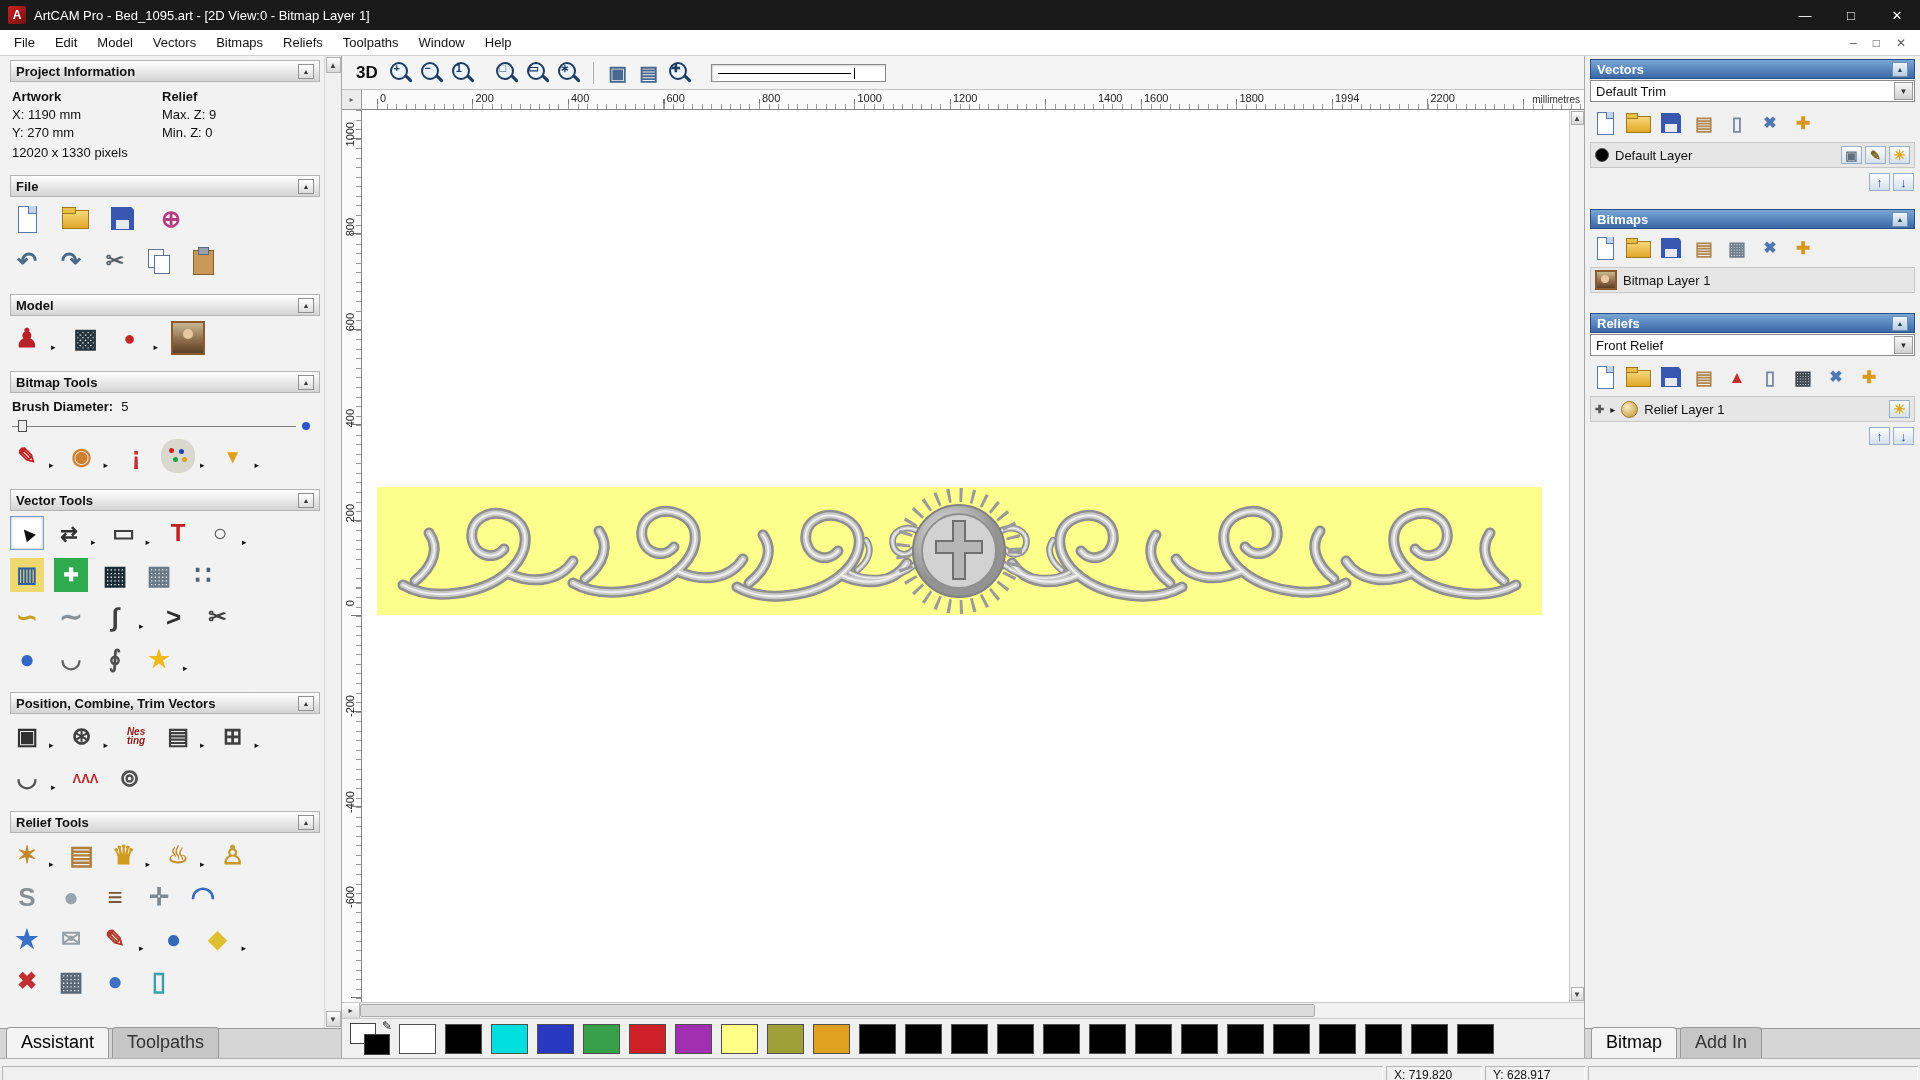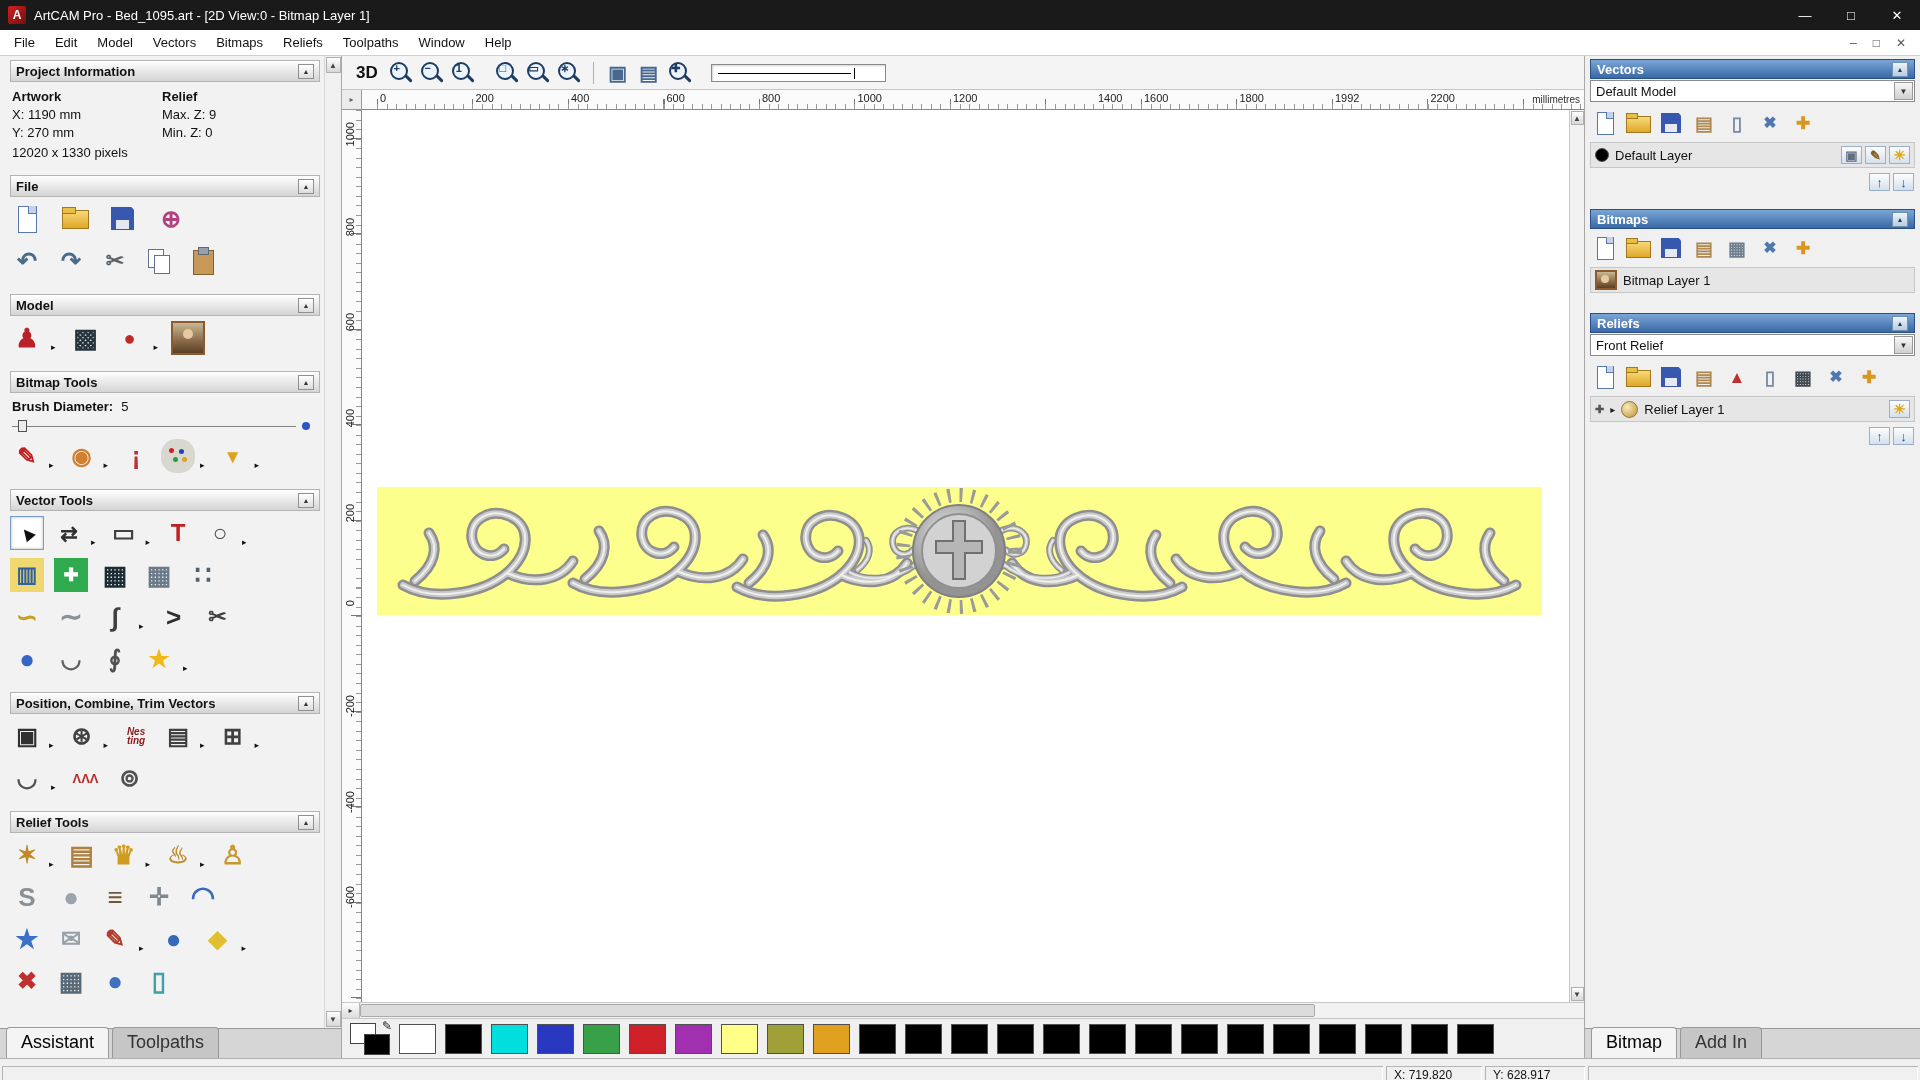"1992" span.rlab { text: 1992 -> 1994 }
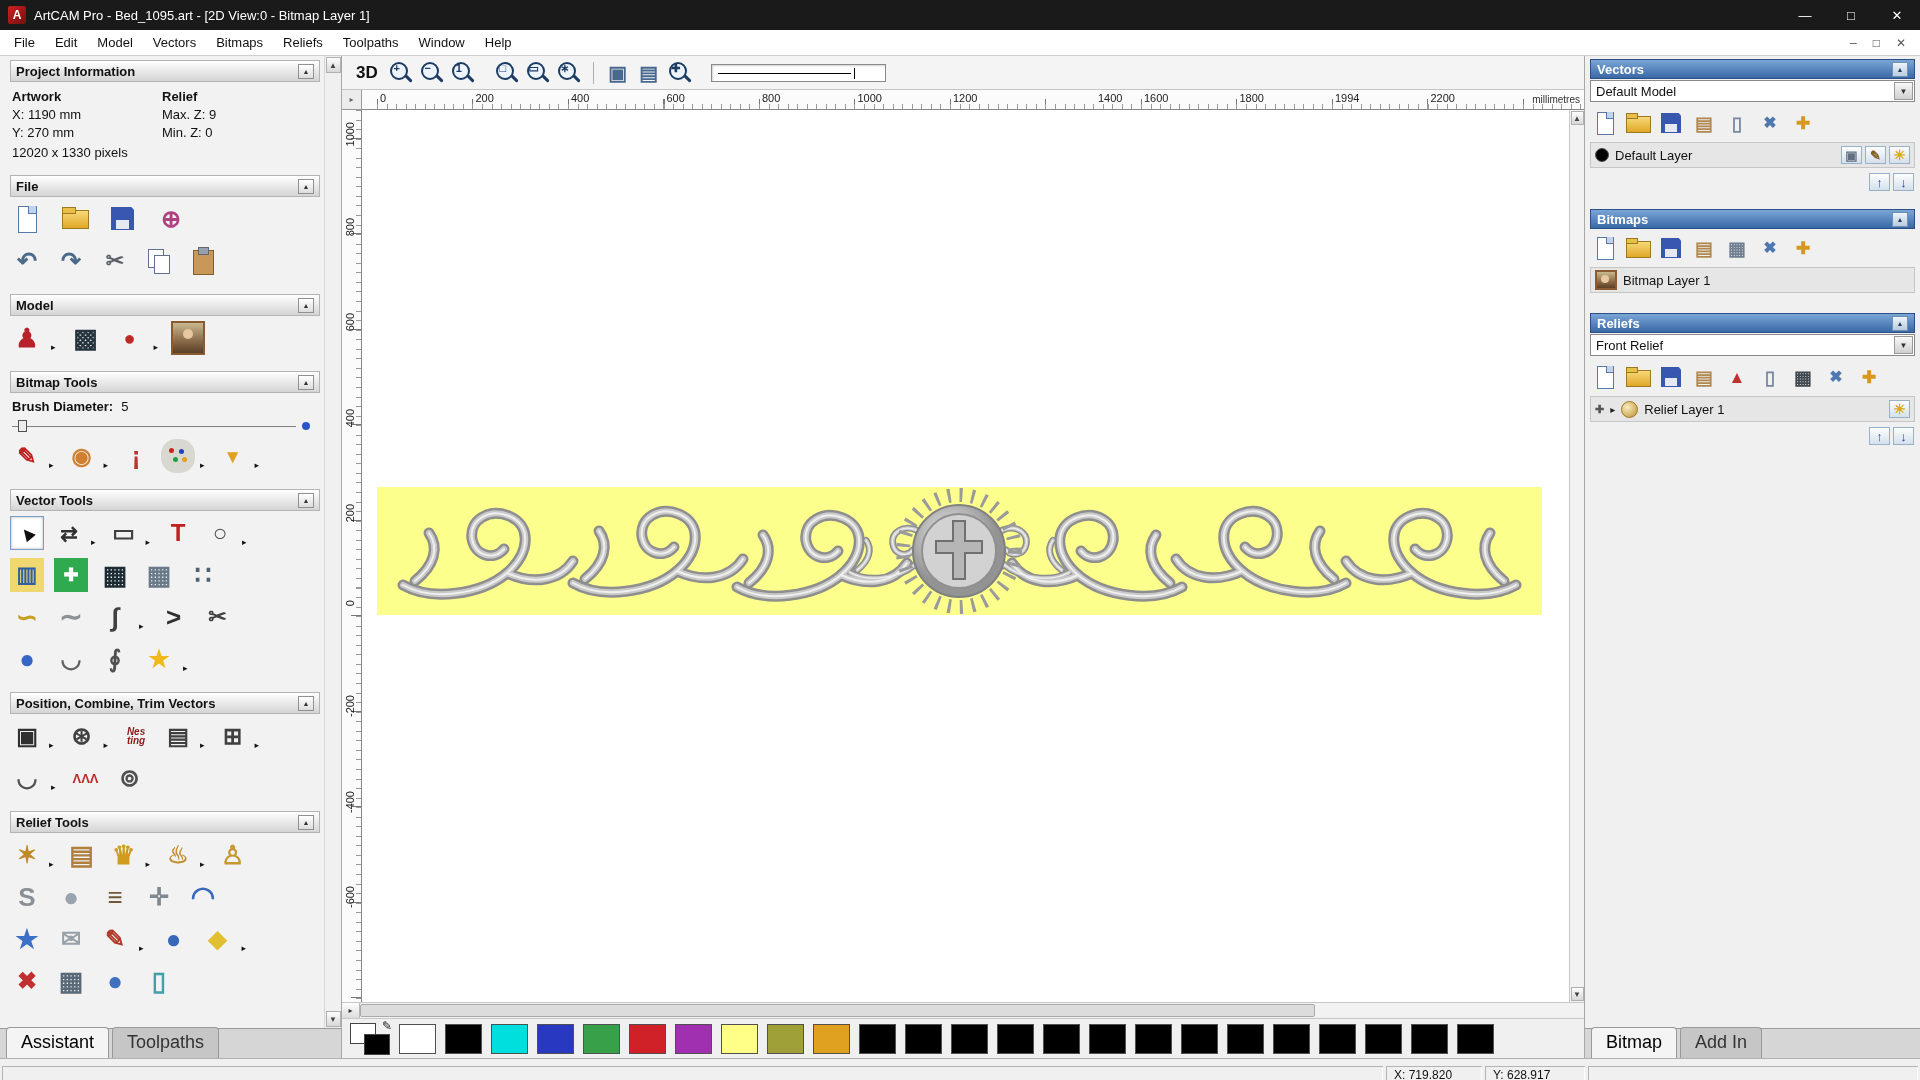"Default Model" span { text: Model -> Trim }
